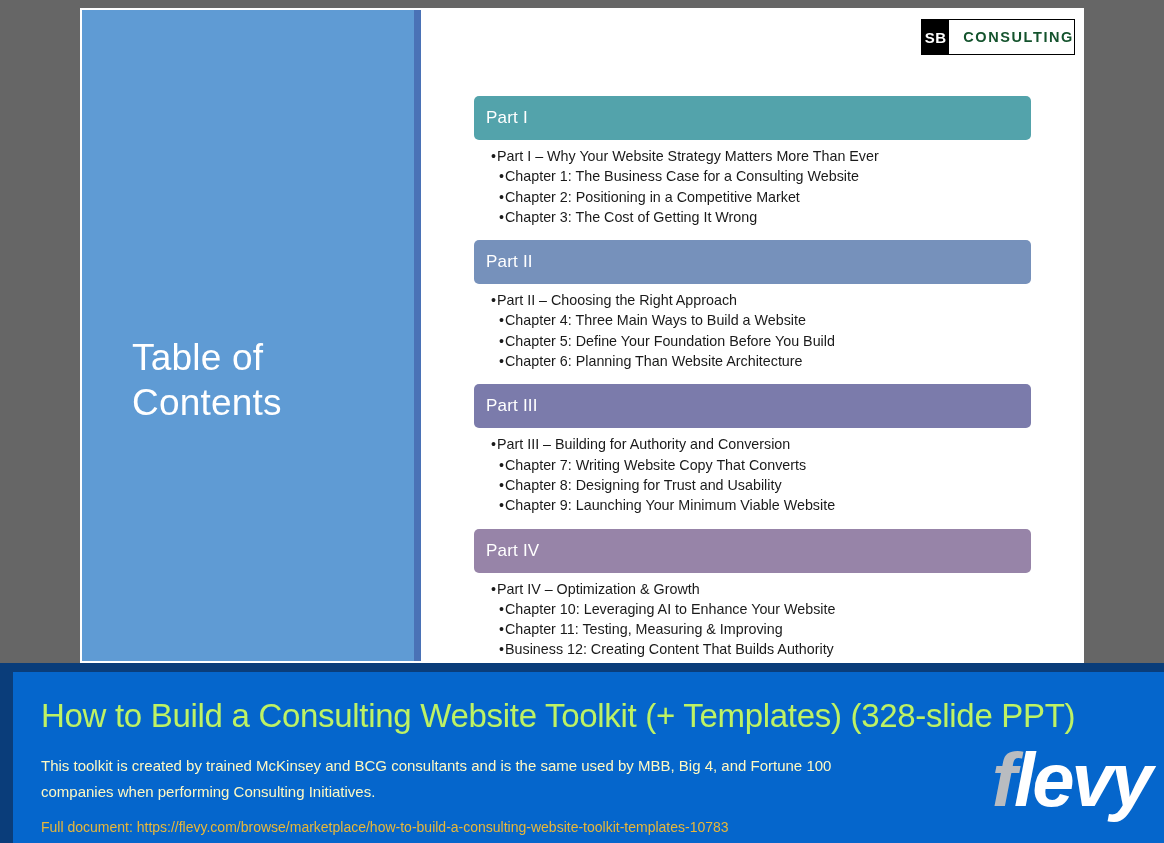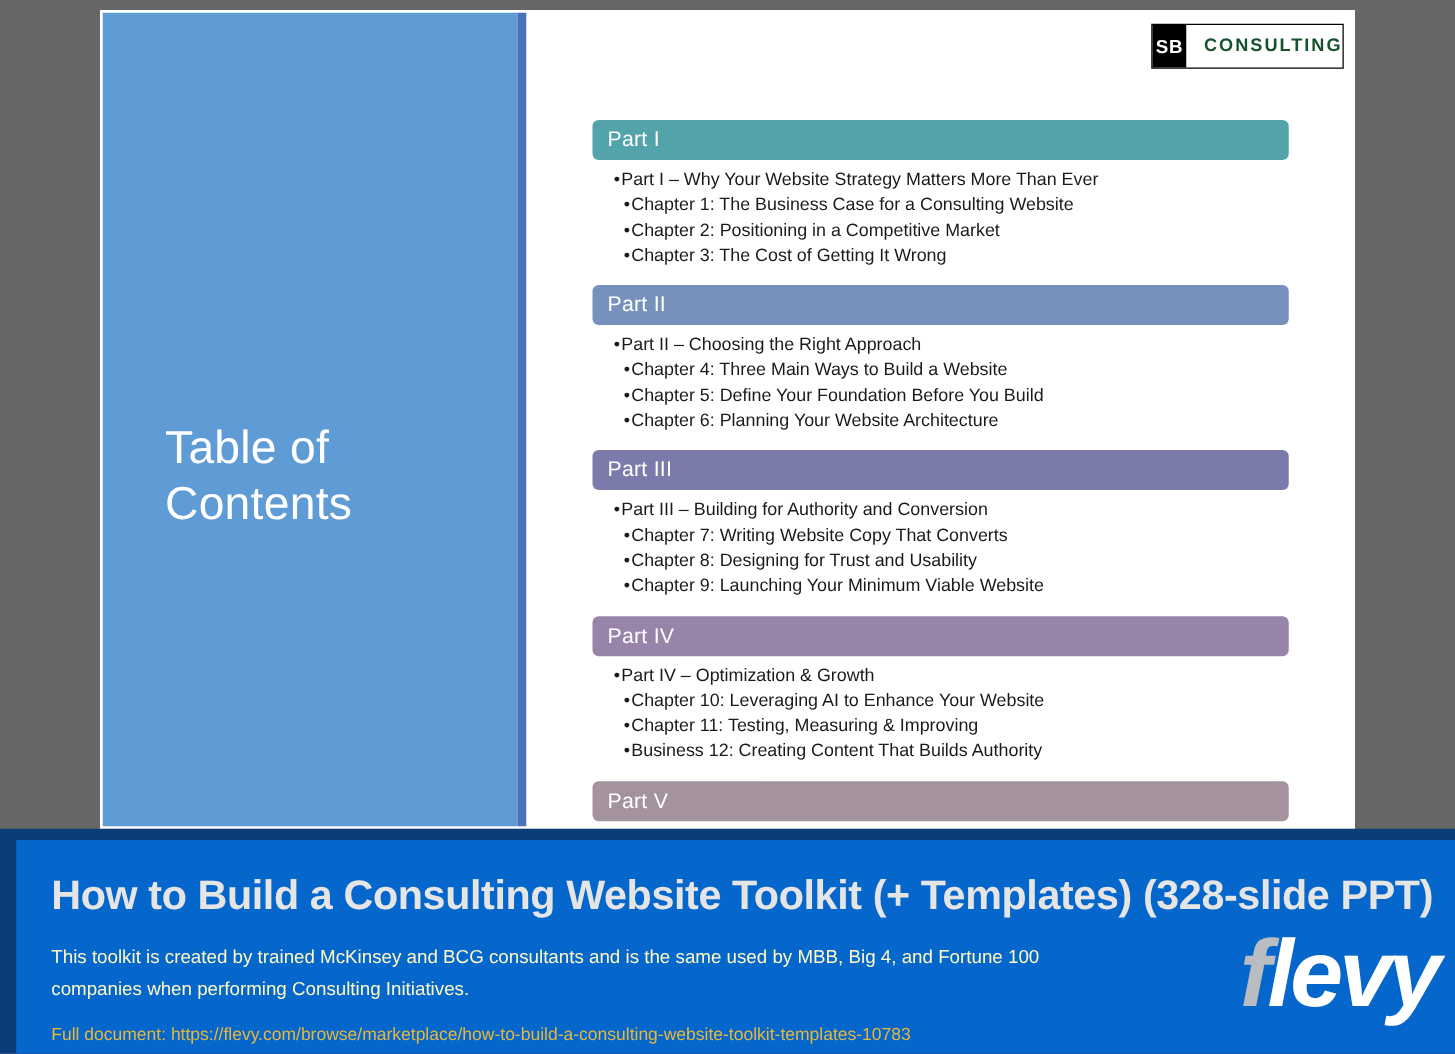"Part I" .part-header { height: 32px -> 44px }
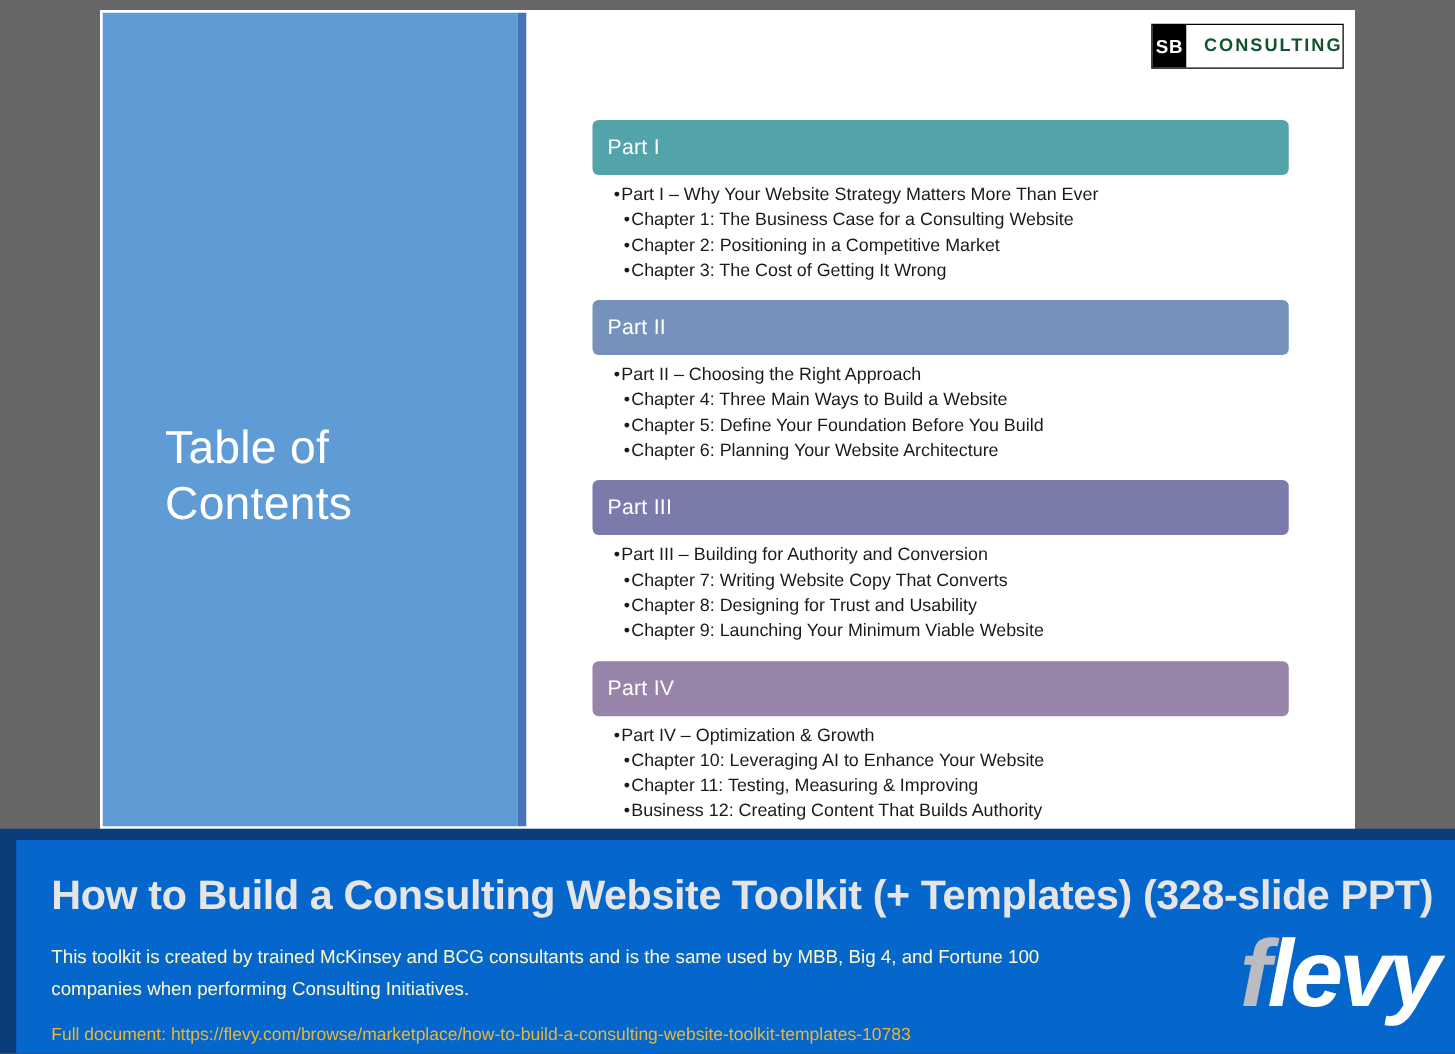"Chapter 6: Planning Your Website" span { text: Your -> Than }
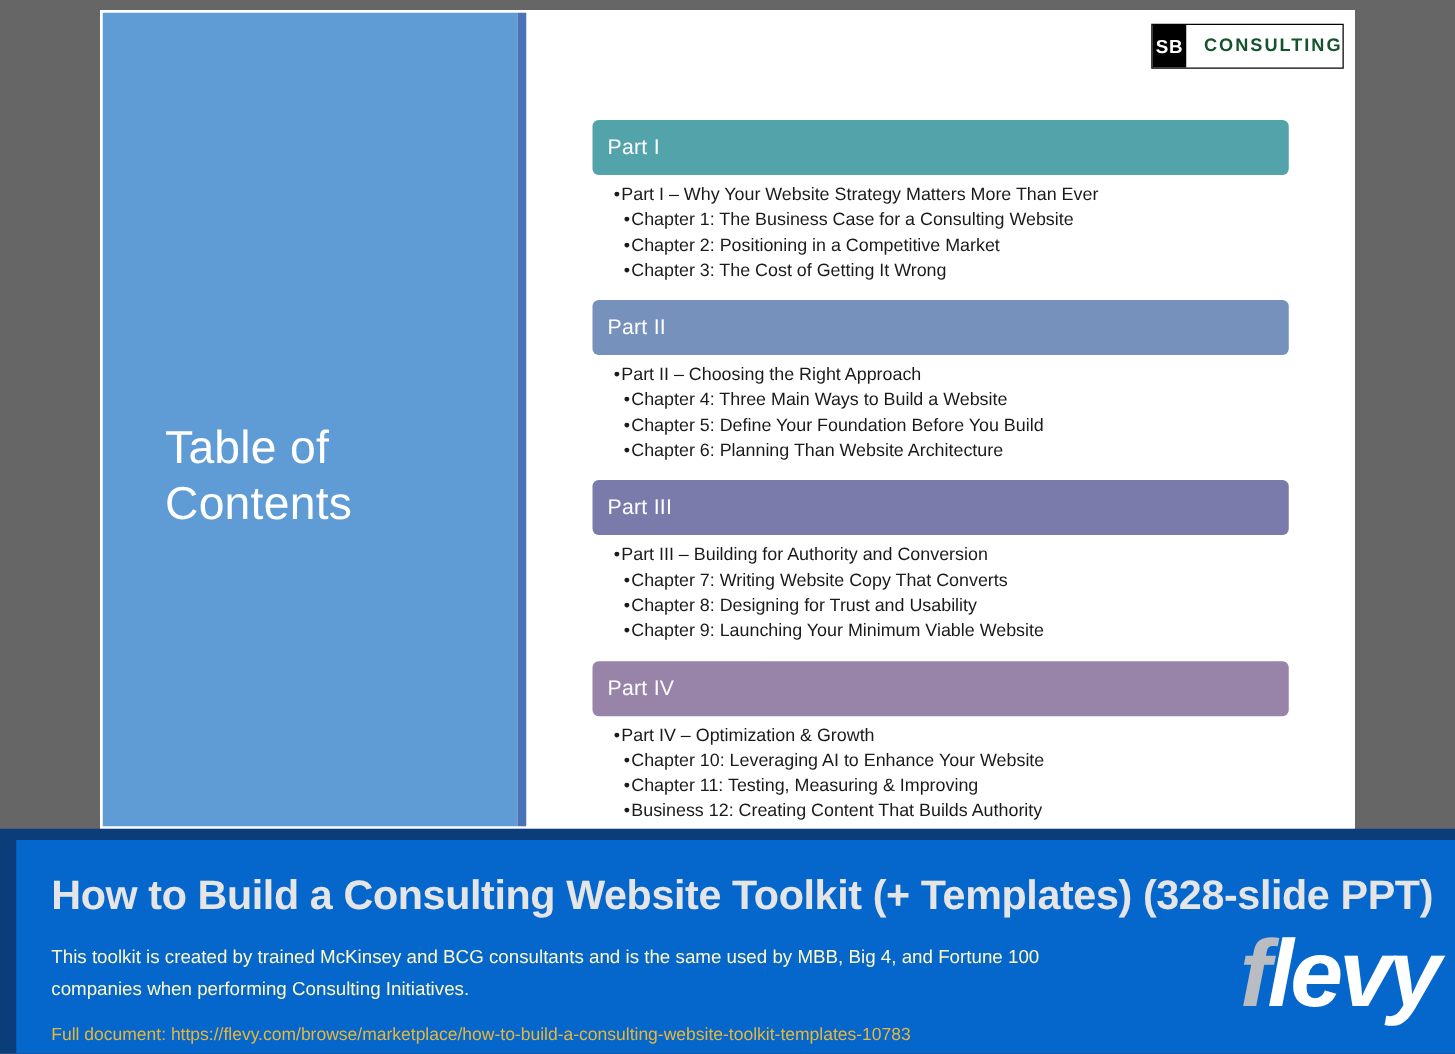"How to Build a Consulting" #banner-title { color: #e5e5e5 -> #bef264; font-weight: 700 -> 400 }
